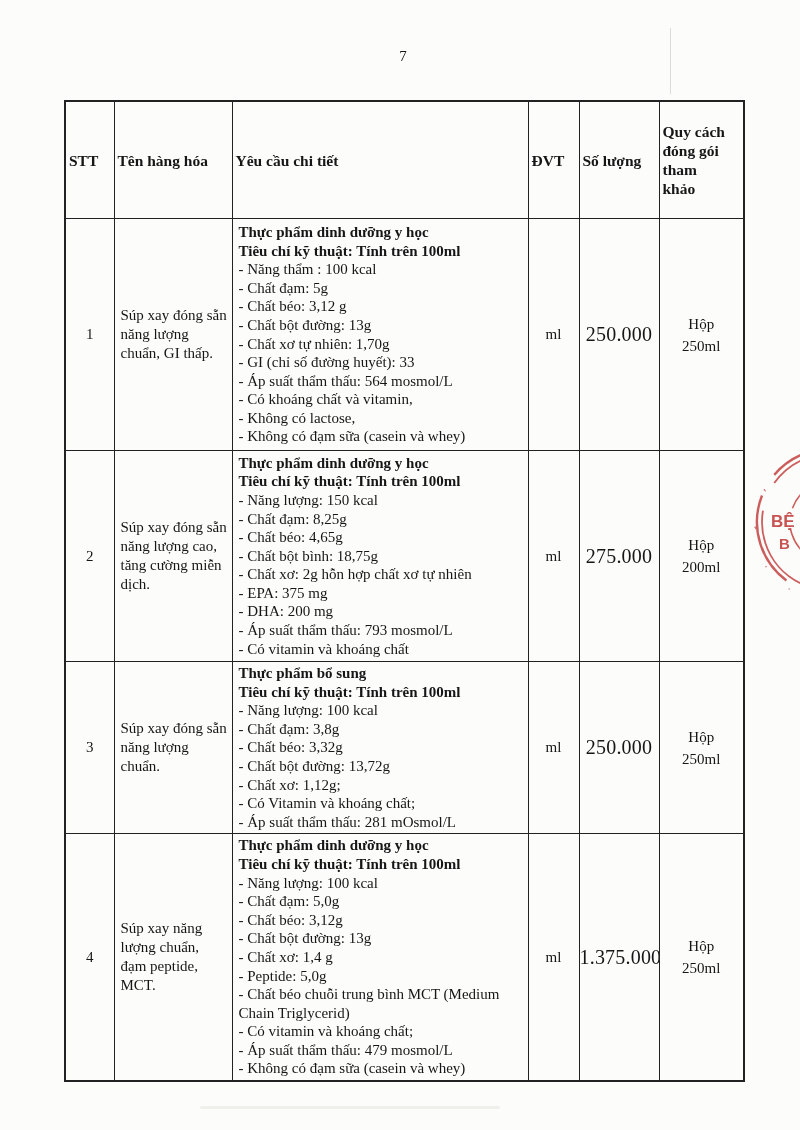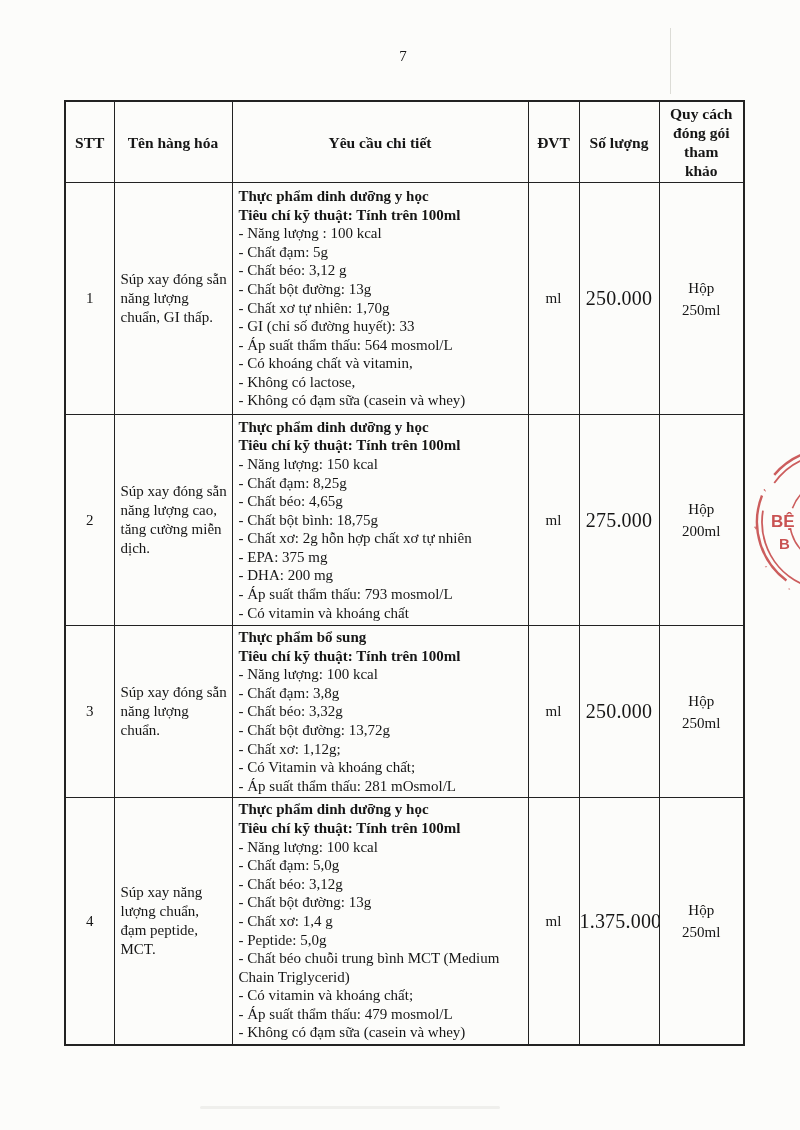"Quy cách" .product th { padding: 2px 3px -> 20px 3px; text-align: center -> left }
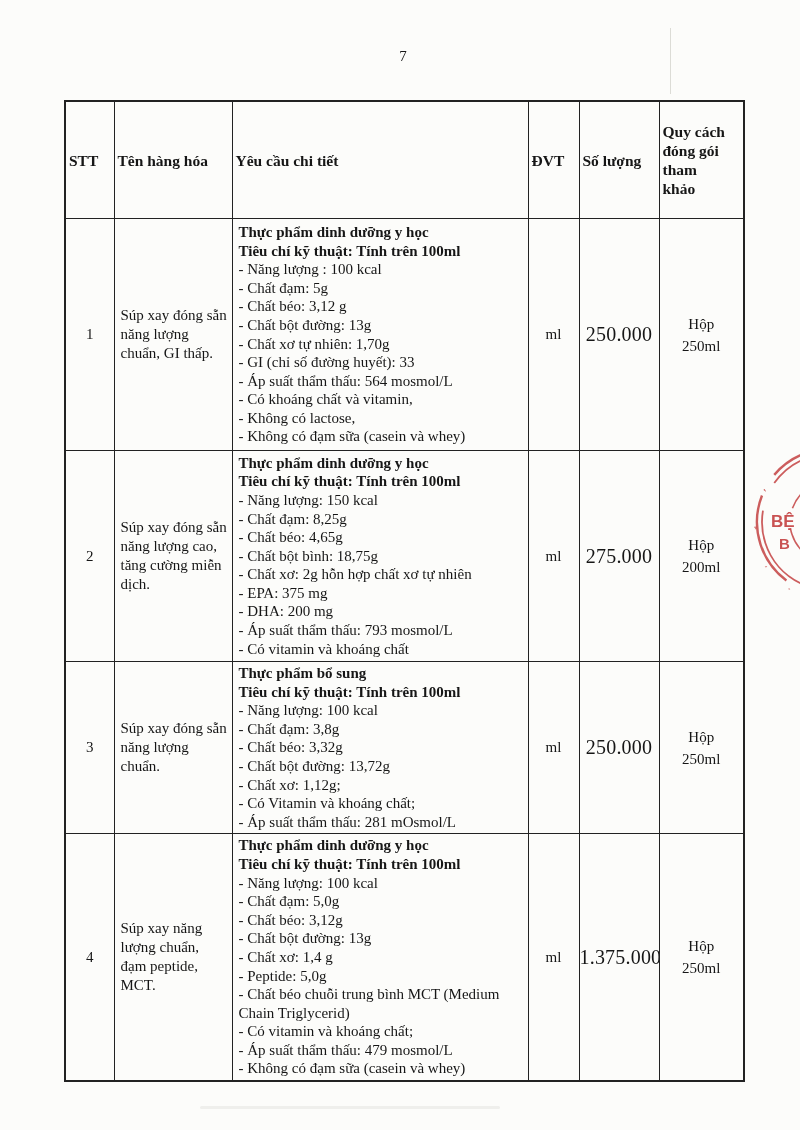"- Năng lượng : 100" div { text: lượng -> thẩm }
